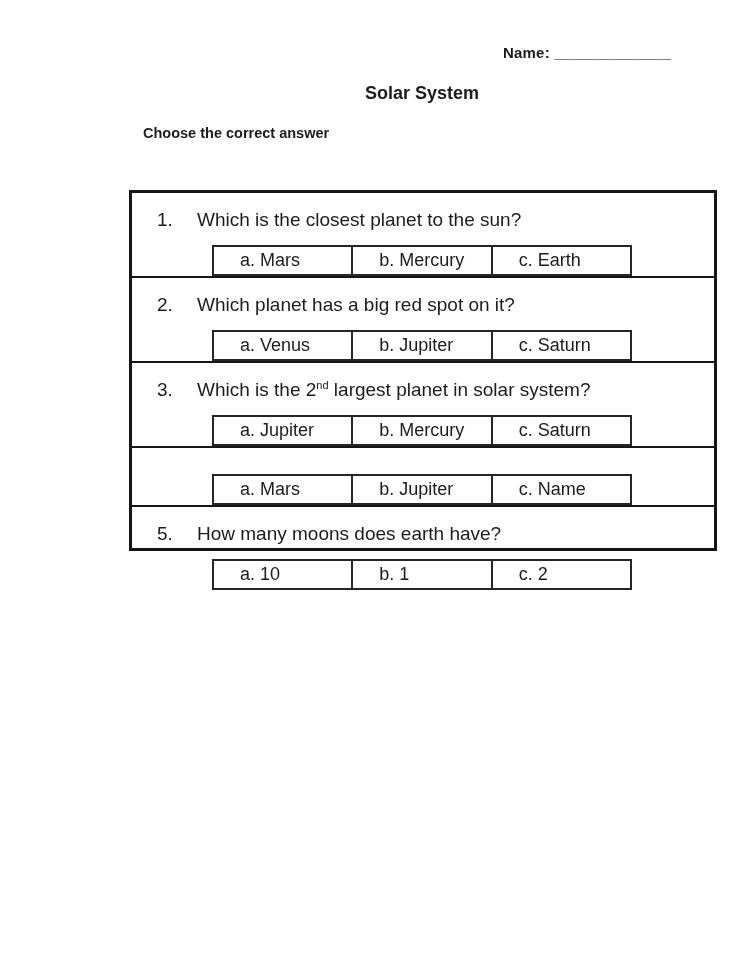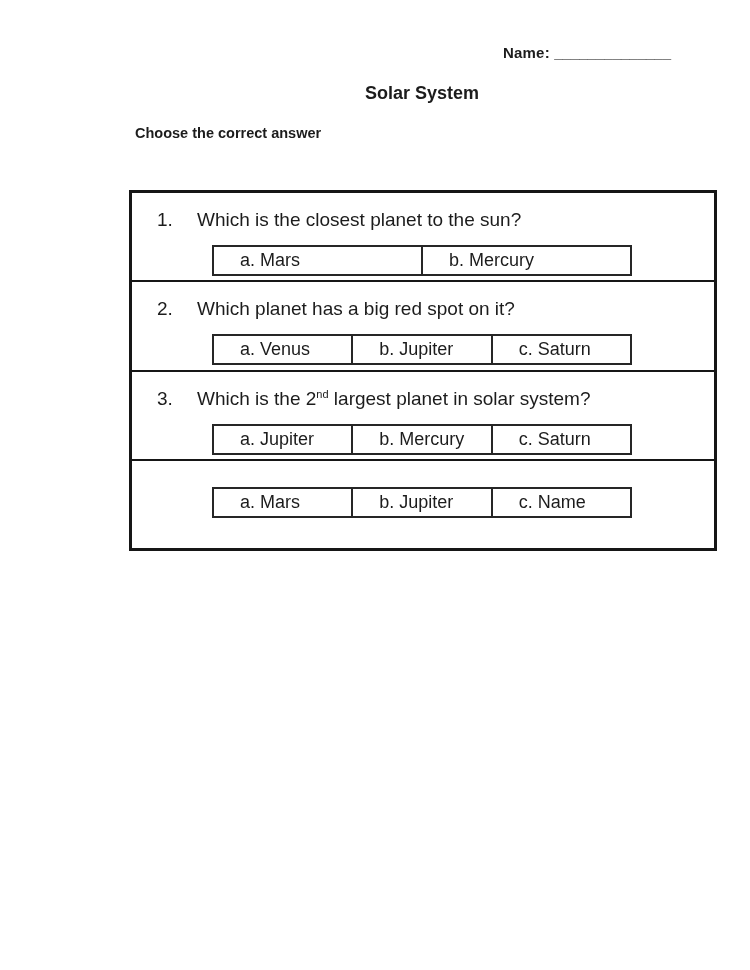"Choose the correct answer" .instruction { left: 88px -> 96px }
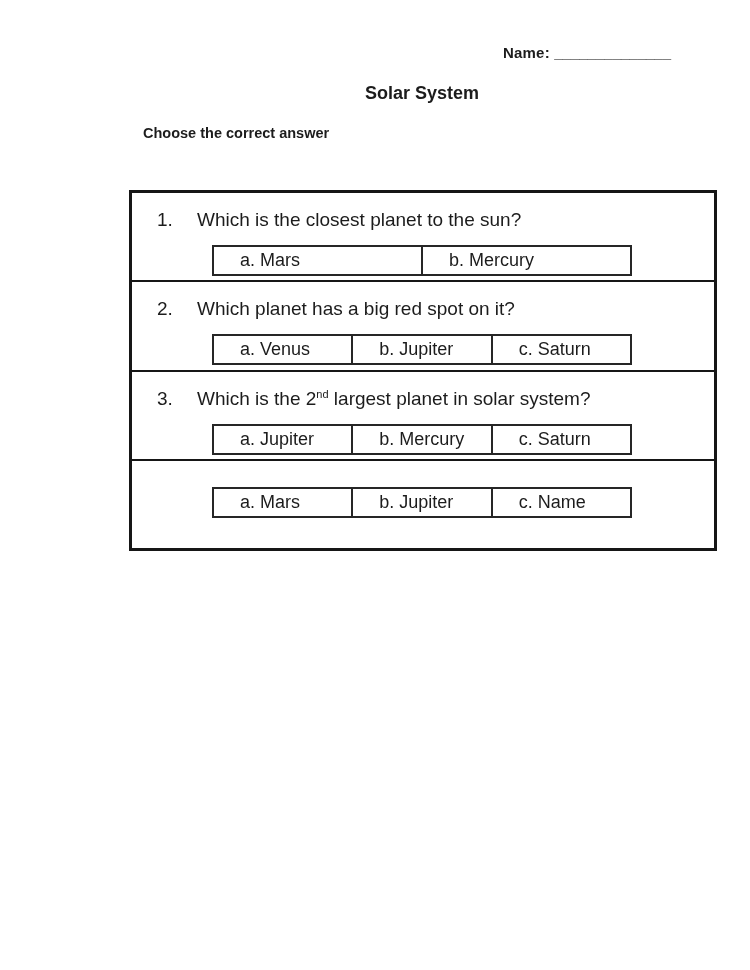"c. Earth" div.opt { html: none -> <div>c. Earth</div> }
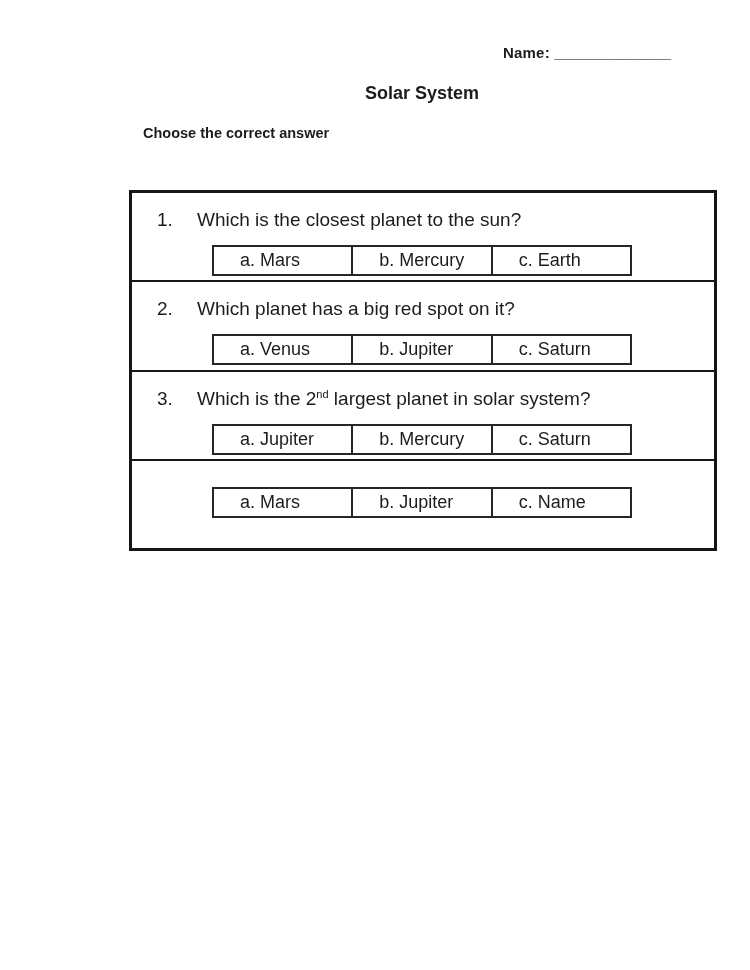"5. How many moons does" div.q-row { html: none -> <div> <div> <span>5.</span><span>How many moons does earth have?</span> </div> <div> <div>a. 10</div> <div>b. 1</div> <div>c. 2</div> </div> </div> }
